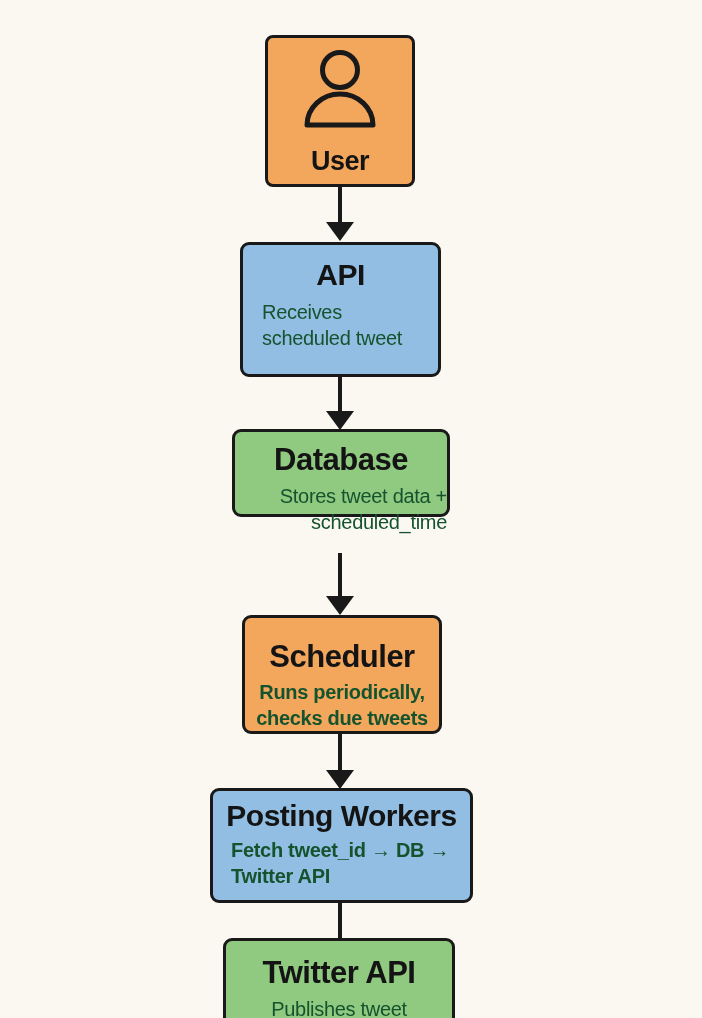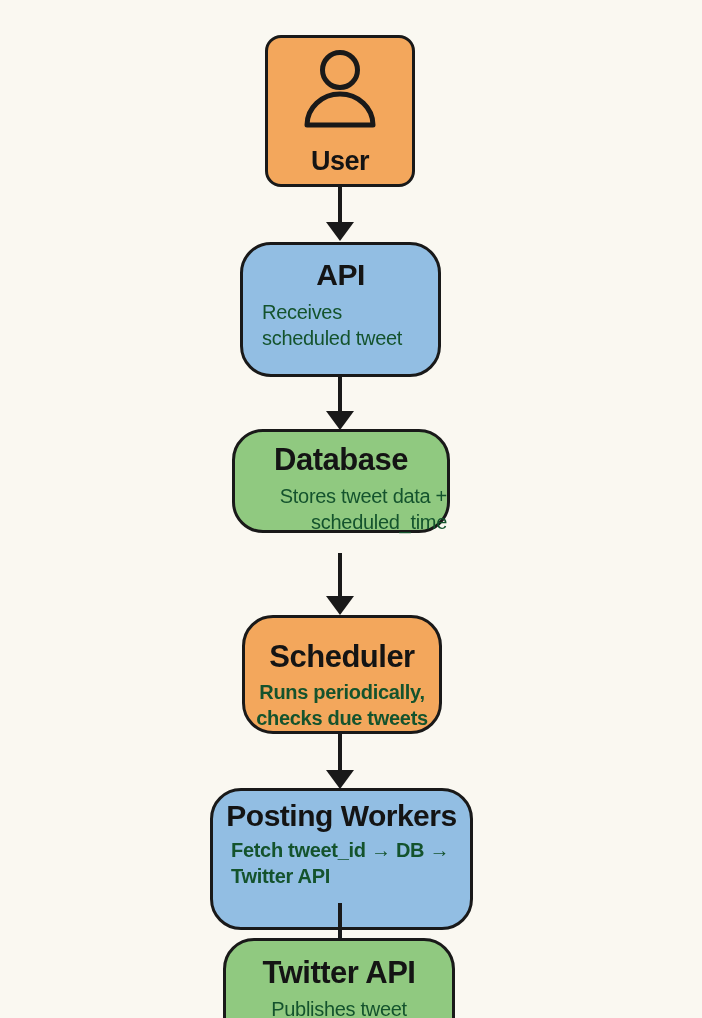"User" .node-user { border-radius: 16px -> 8px }
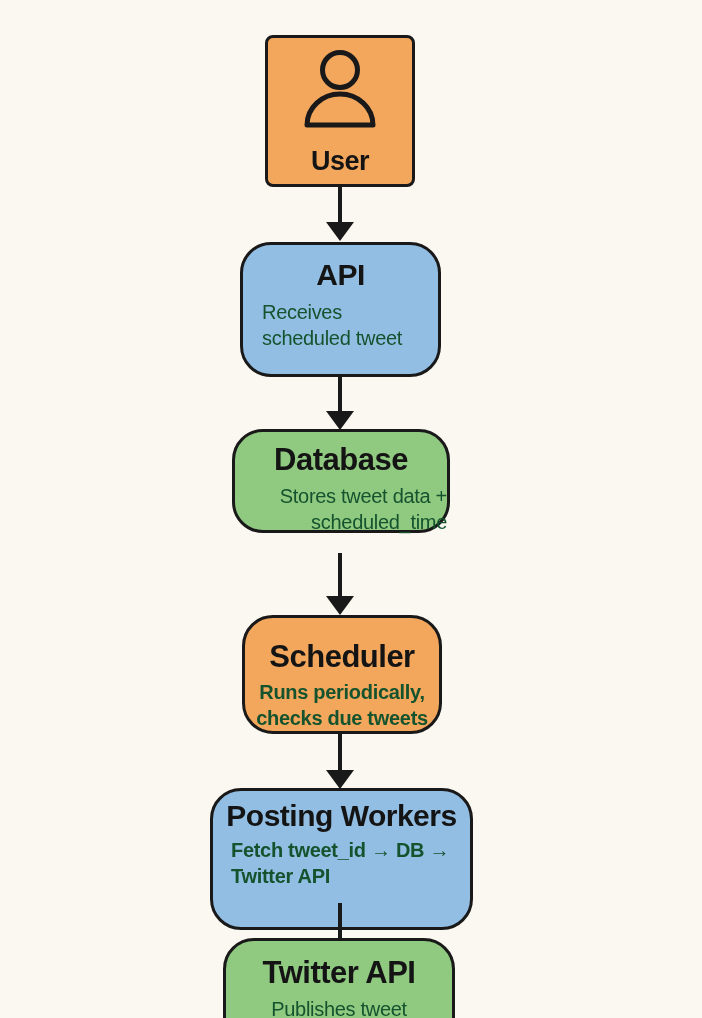"API" .node { border-radius: 31px -> 9px }
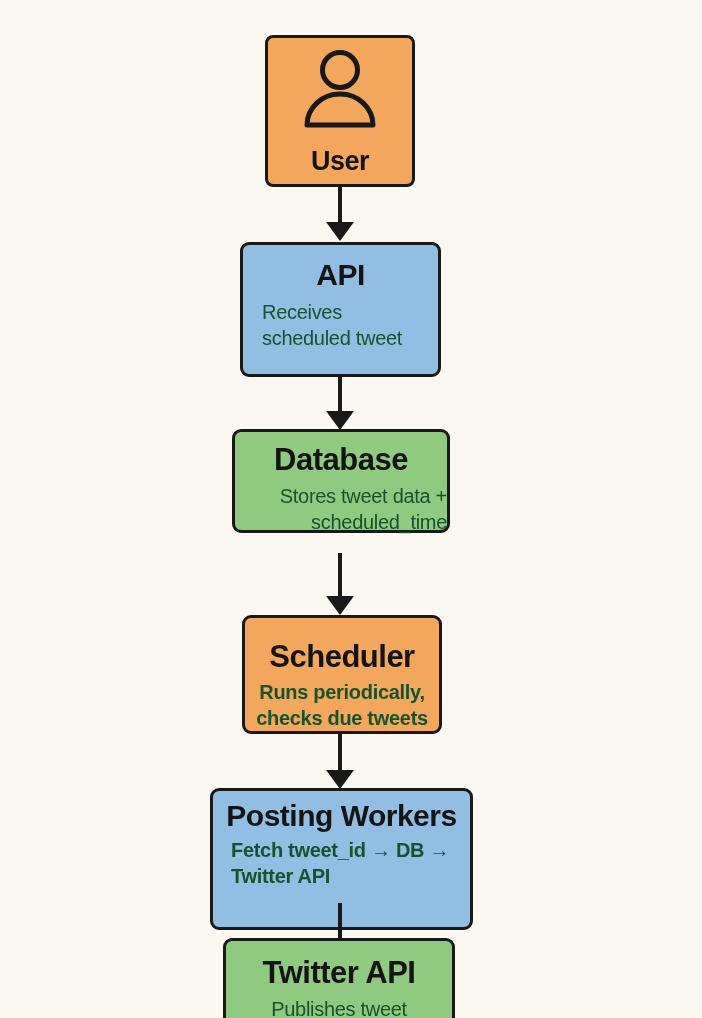"Database" .node-database { height: 104px -> 88px }
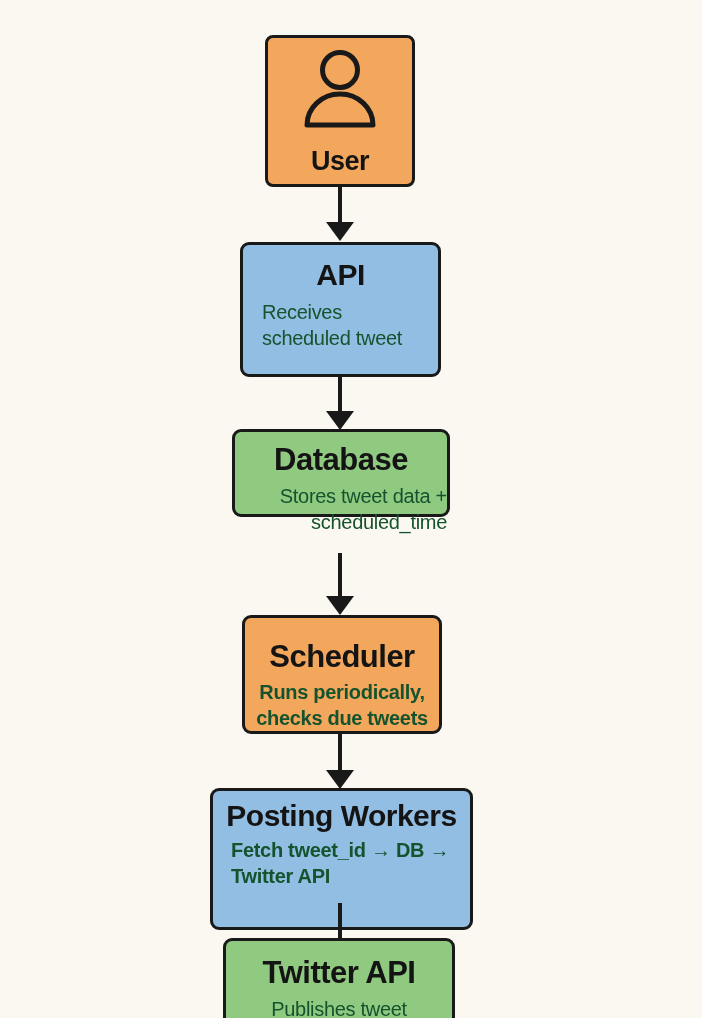"Posting Workers" .node-posting { height: 142px -> 115px }
